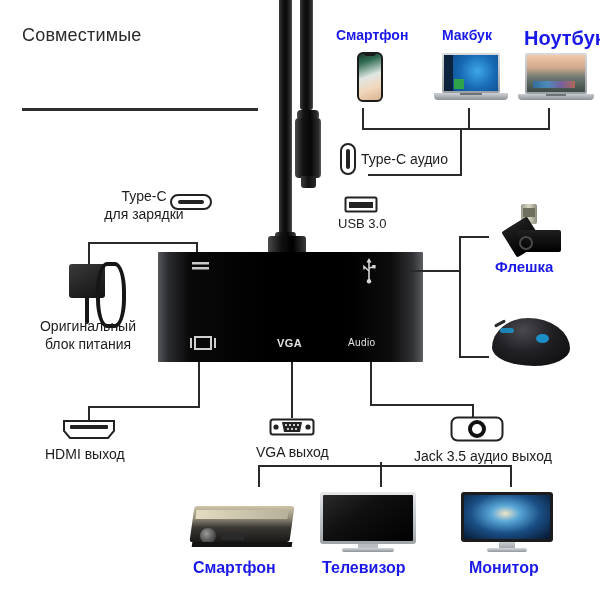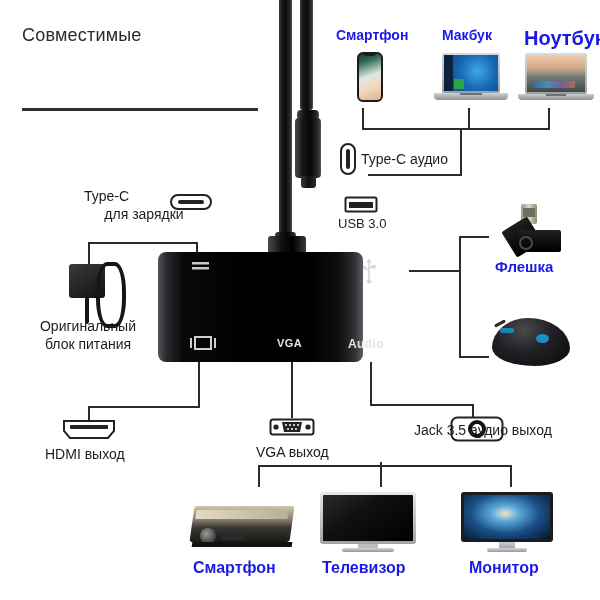"Type-C" div.abs { text-align: left -> center }
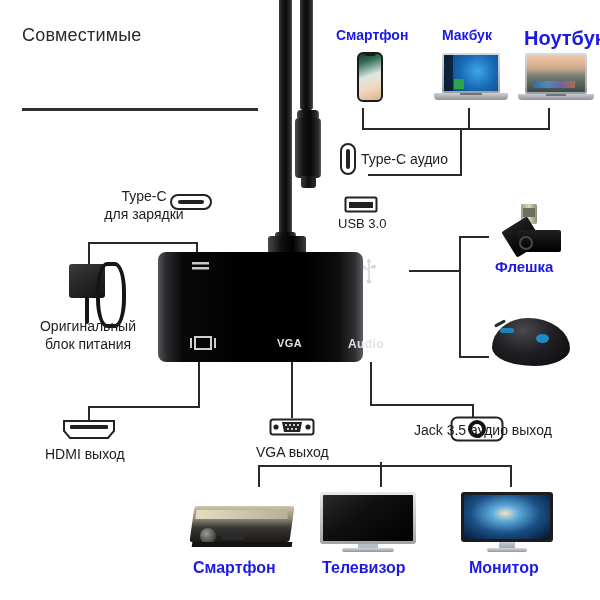"VGA" #hub { border-radius: 8px -> 1px; width: 205px -> 265px }
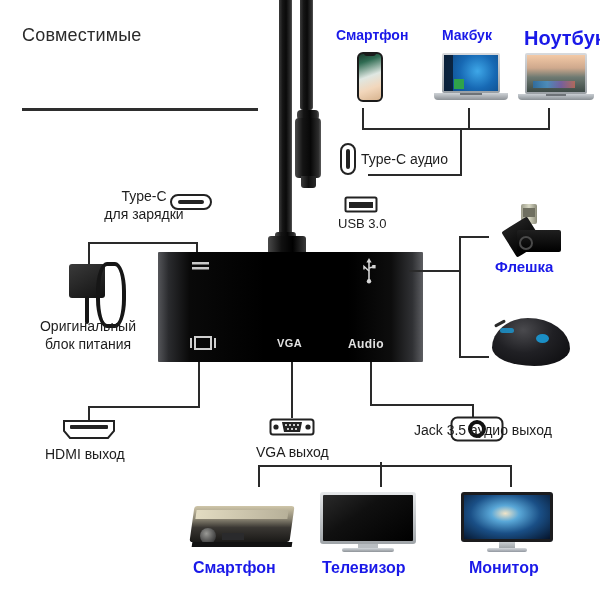"Audio" div.port-mark { font-size: 12px -> 10px; font-weight: bold -> normal }
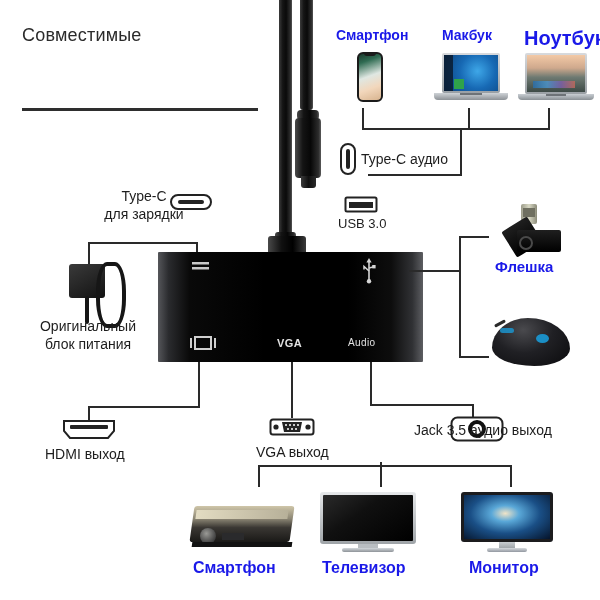"Jack 3.5 аудио выход" div.abs { top: 422px -> 448px }
